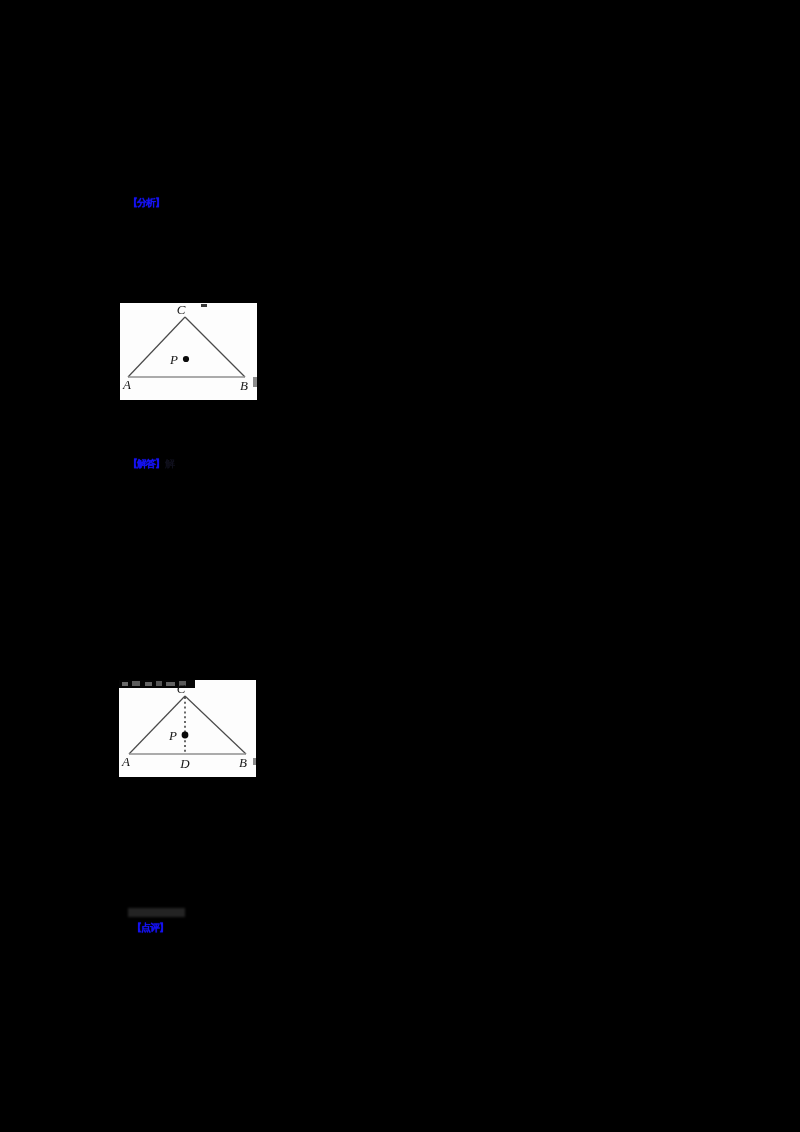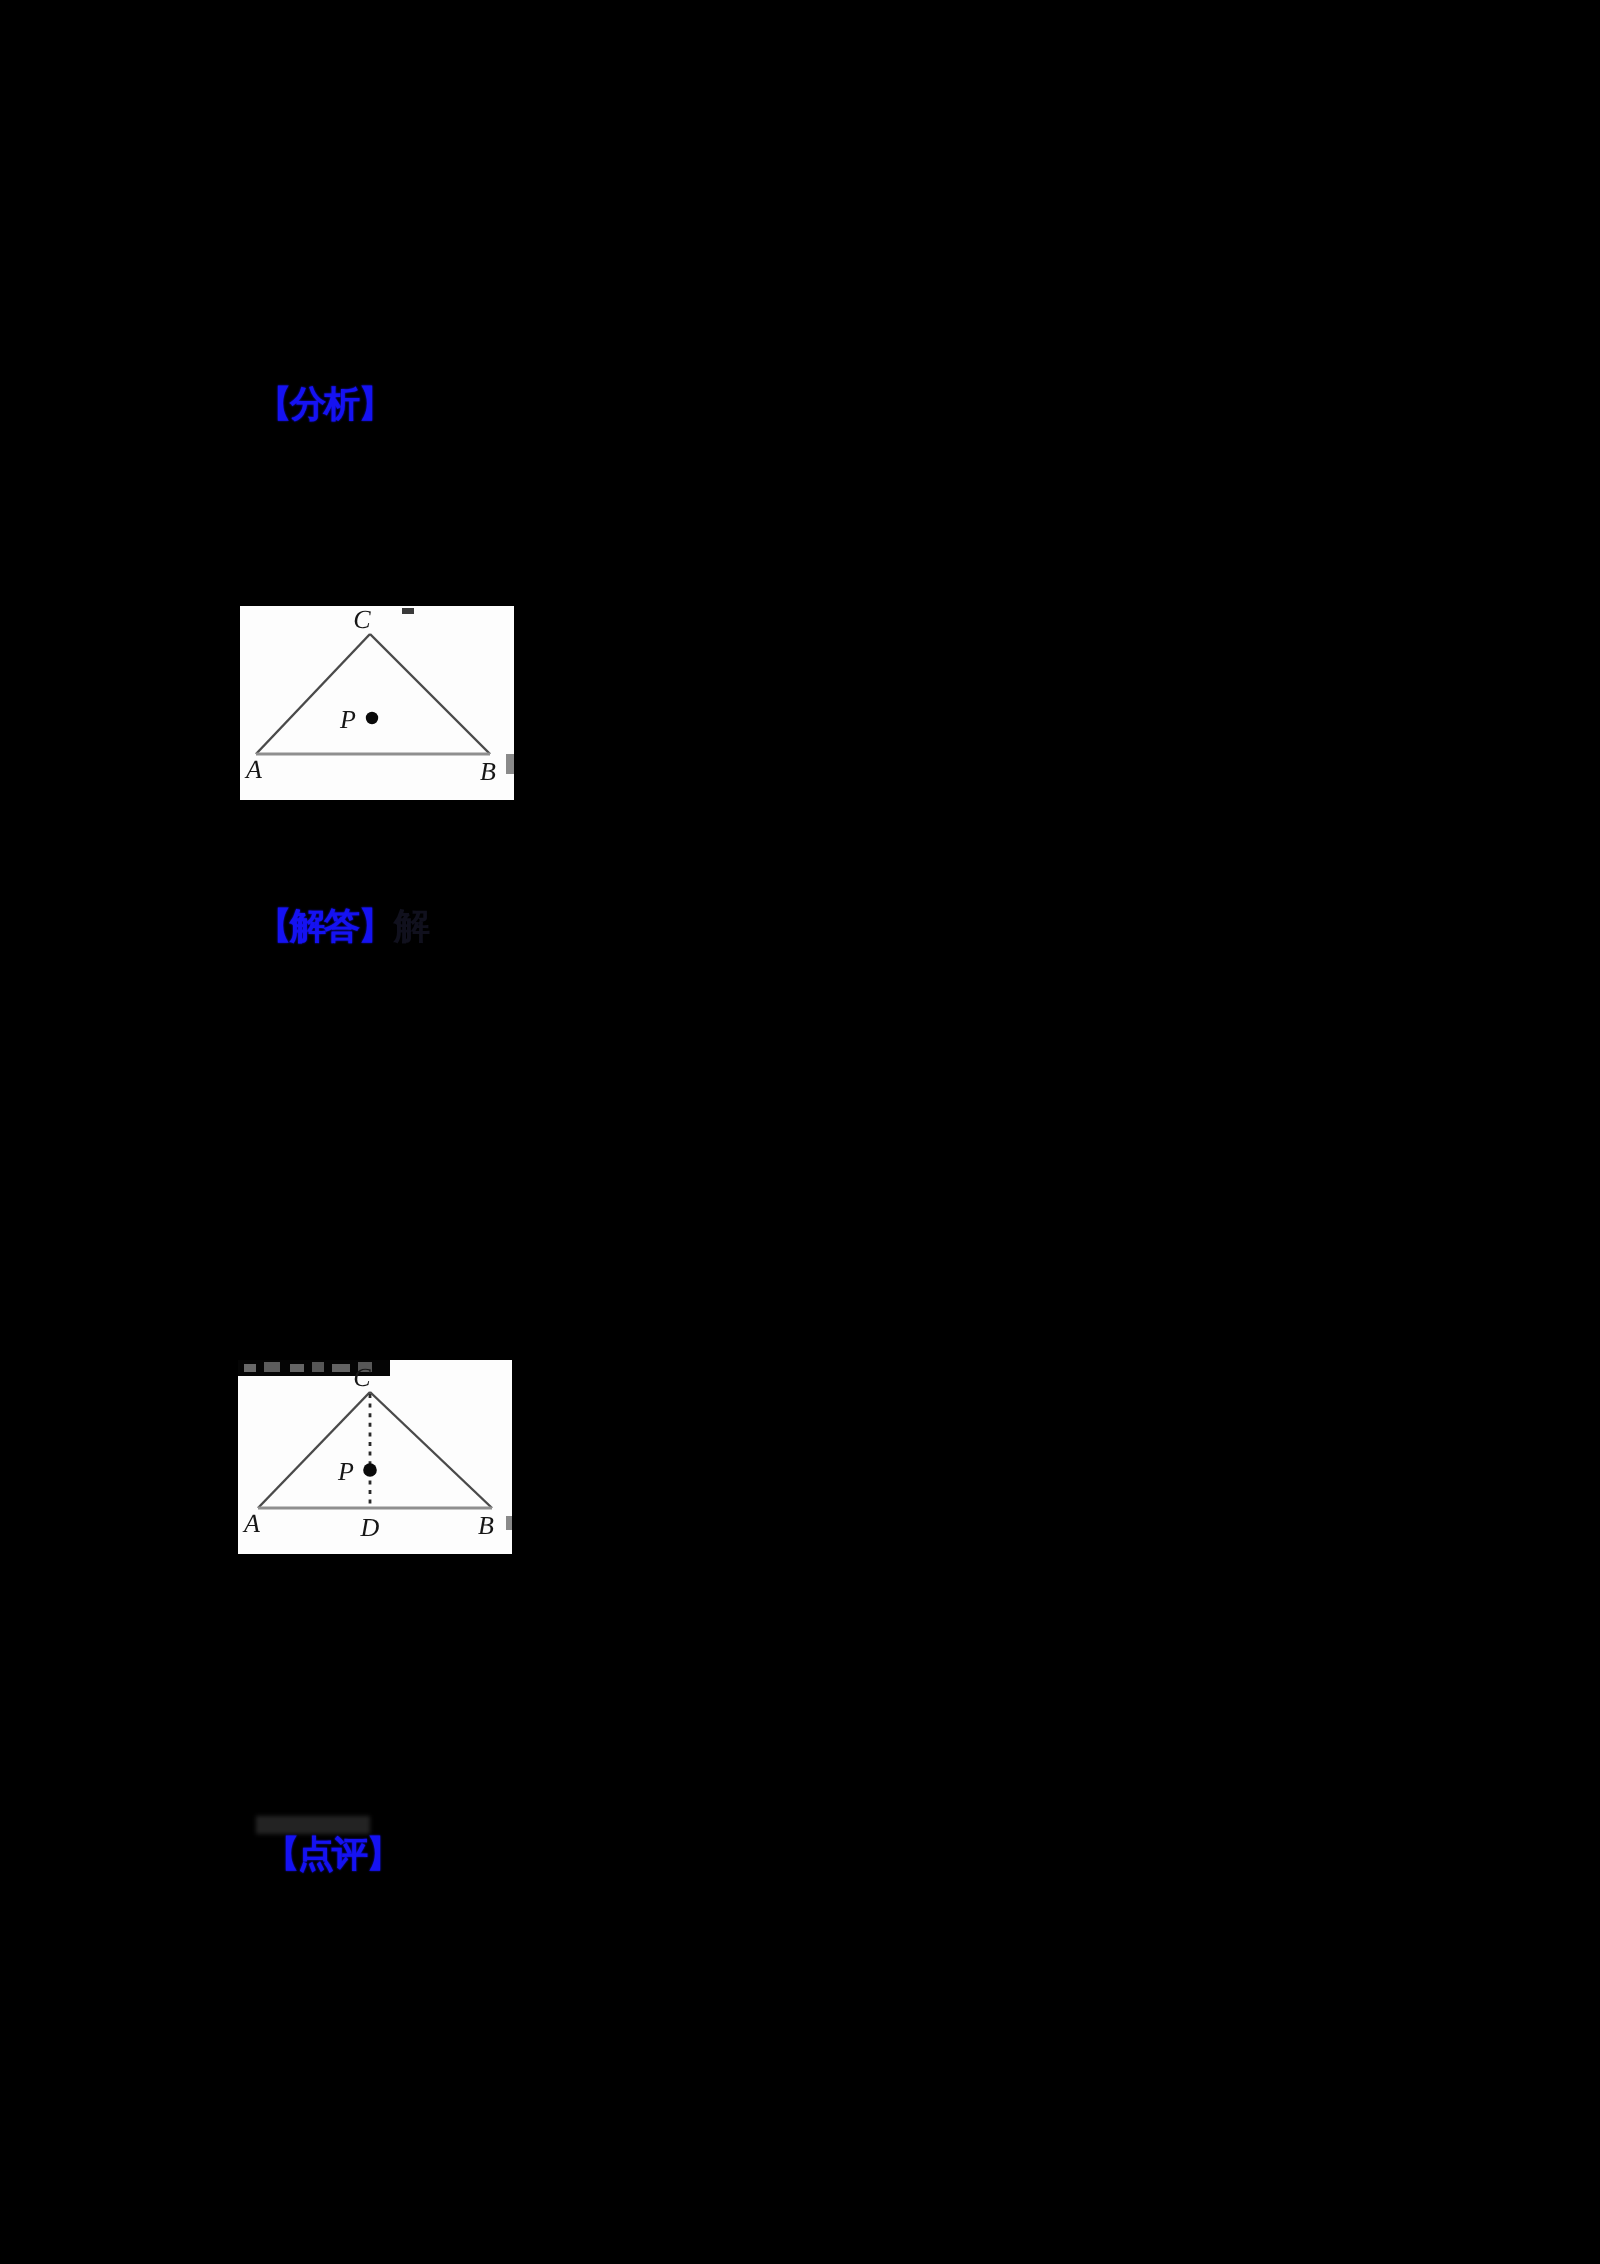"【分析】" .section-label { font-size: 18px -> 10px }
